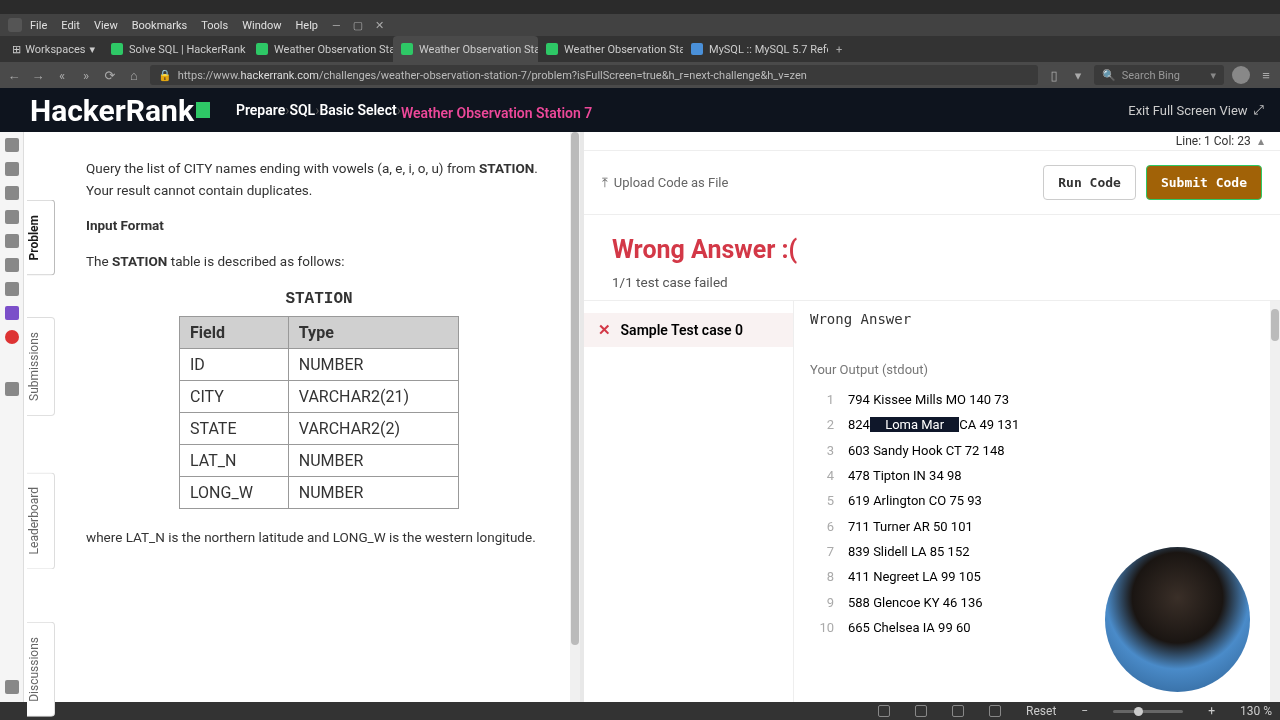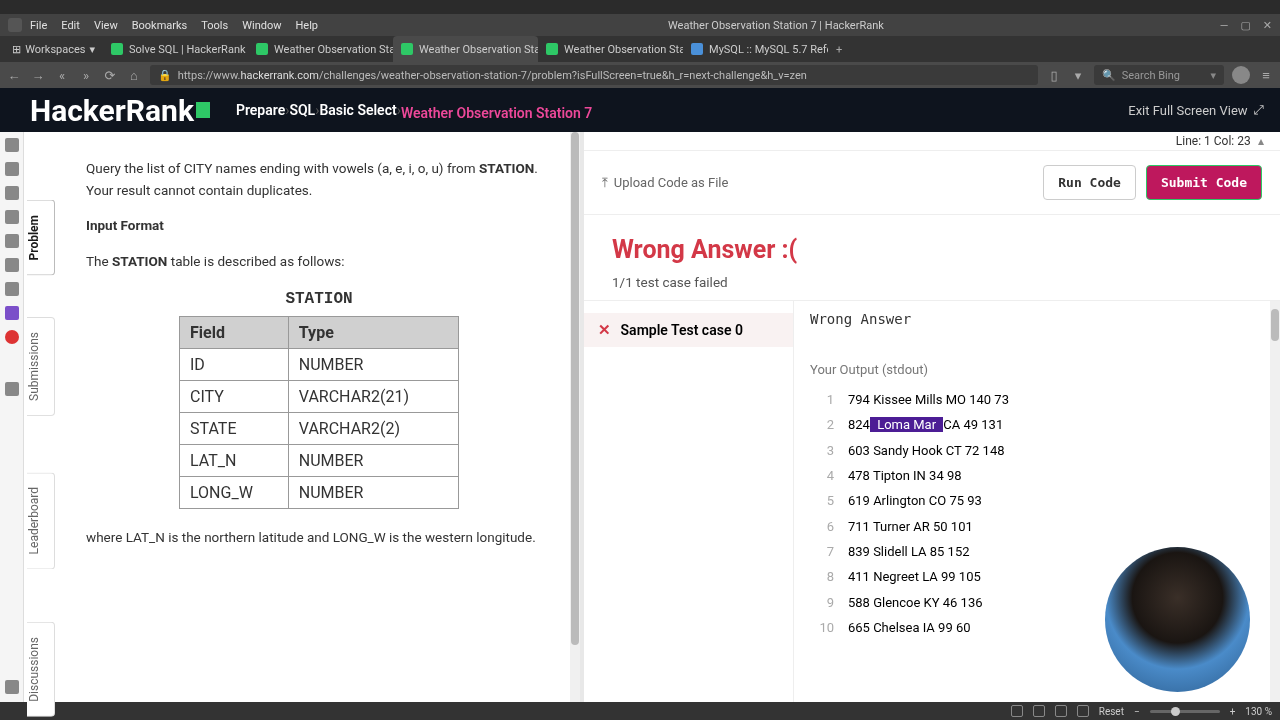"Weather Observation Station 7 |" span.tab-title { html: <span>Weather Observation Station 7 | HackerRank</span> -> none }
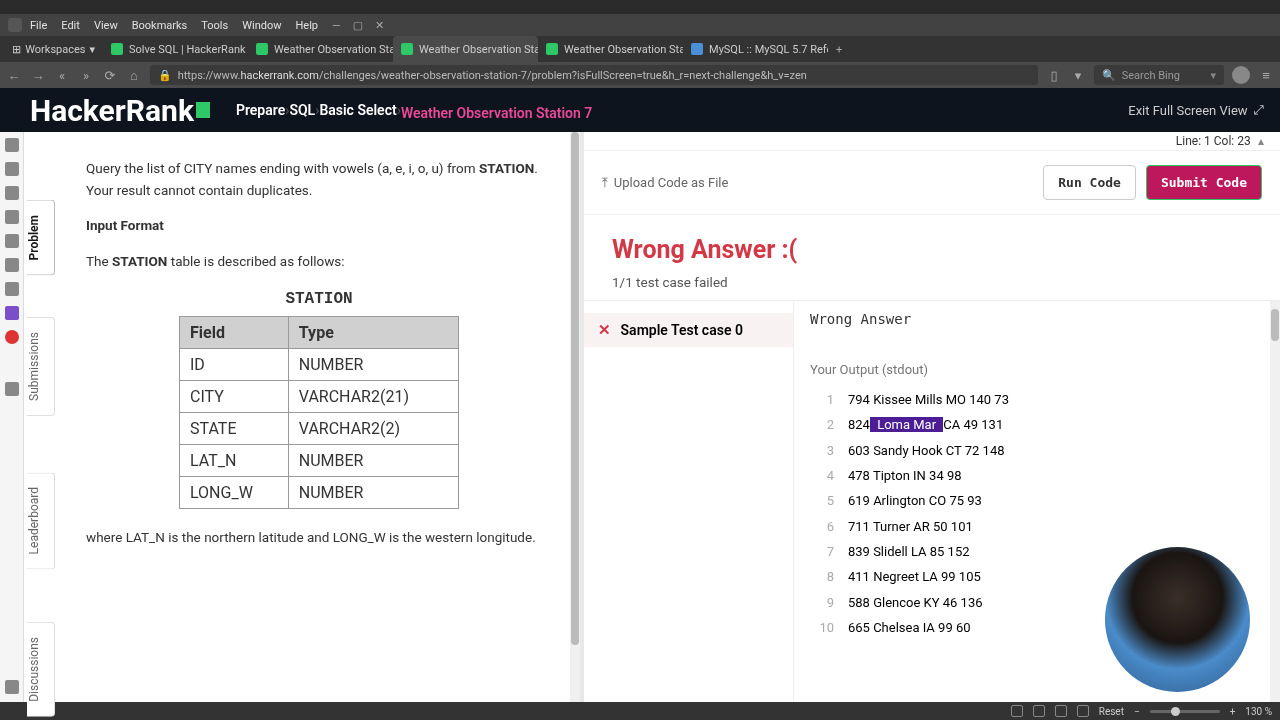"Submit Code" .btn-submit { background: #be185d -> #a16207 }
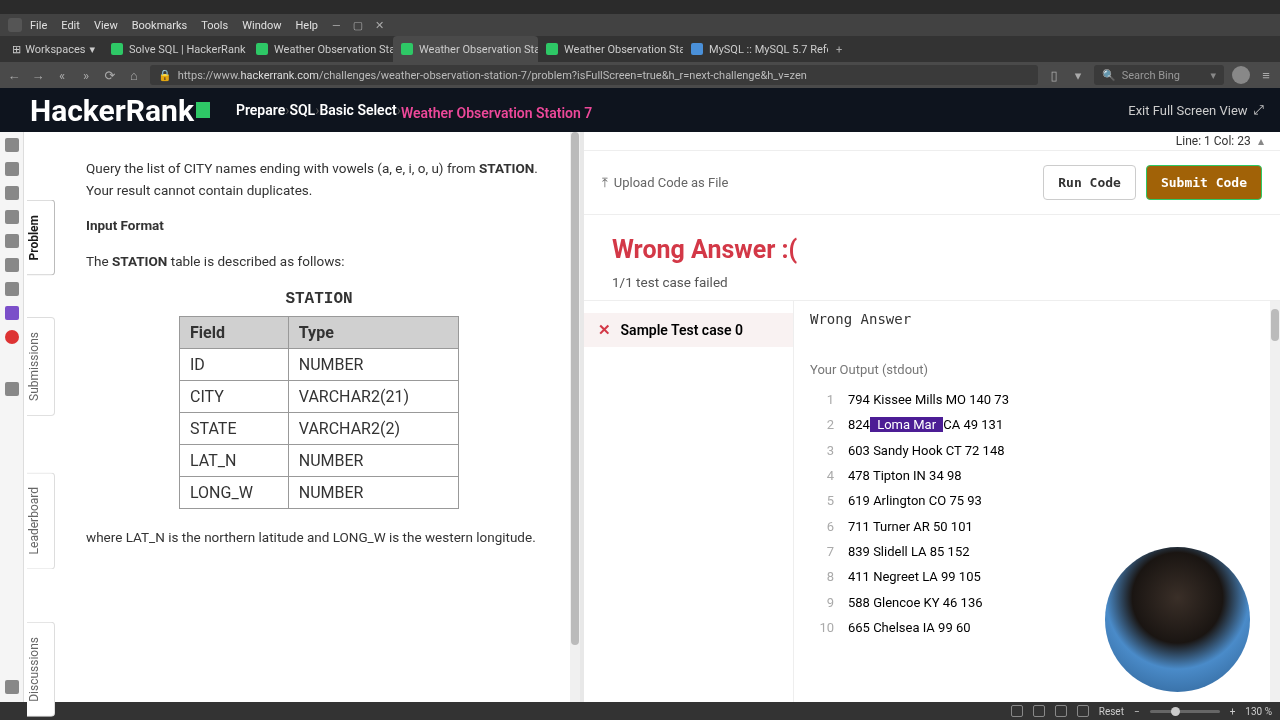"Loma Mar" .highlight { background: #4c1d95 -> #0f172a; padding: 0 4px -> 0 12px }
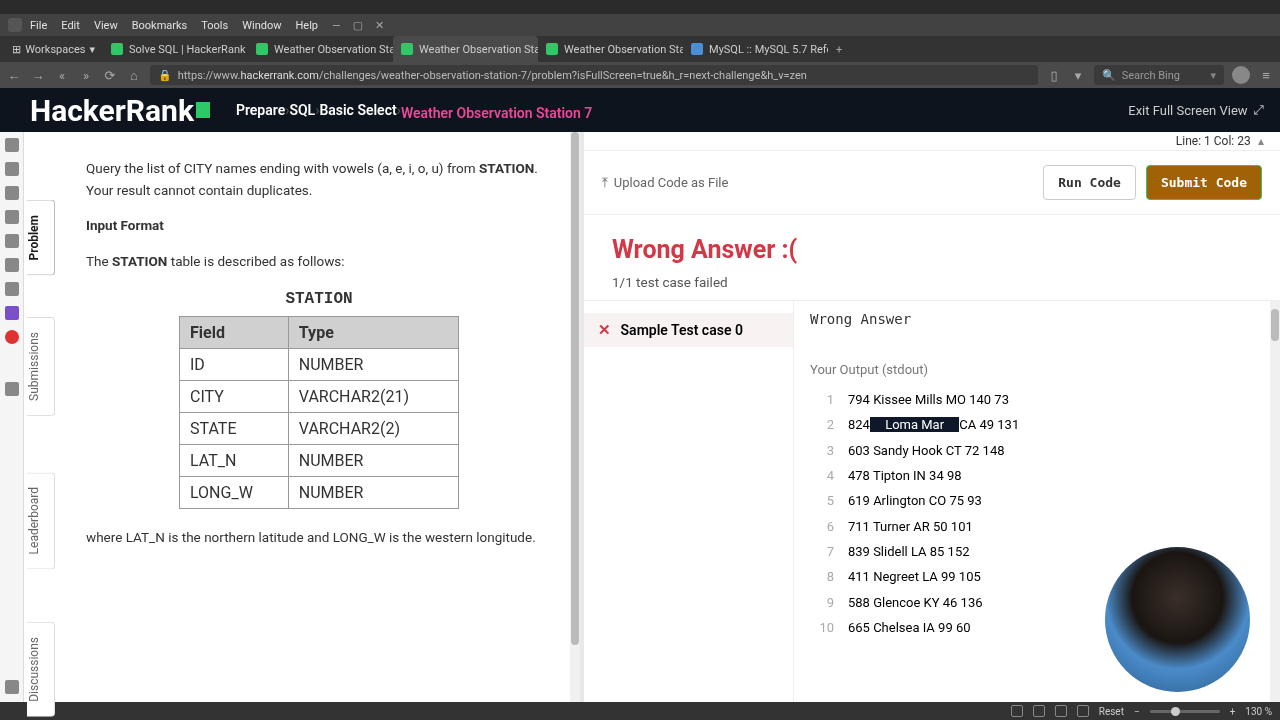"Reset" .bottombar { font-size: 10px -> 12px; gap: 10px -> 25px }
